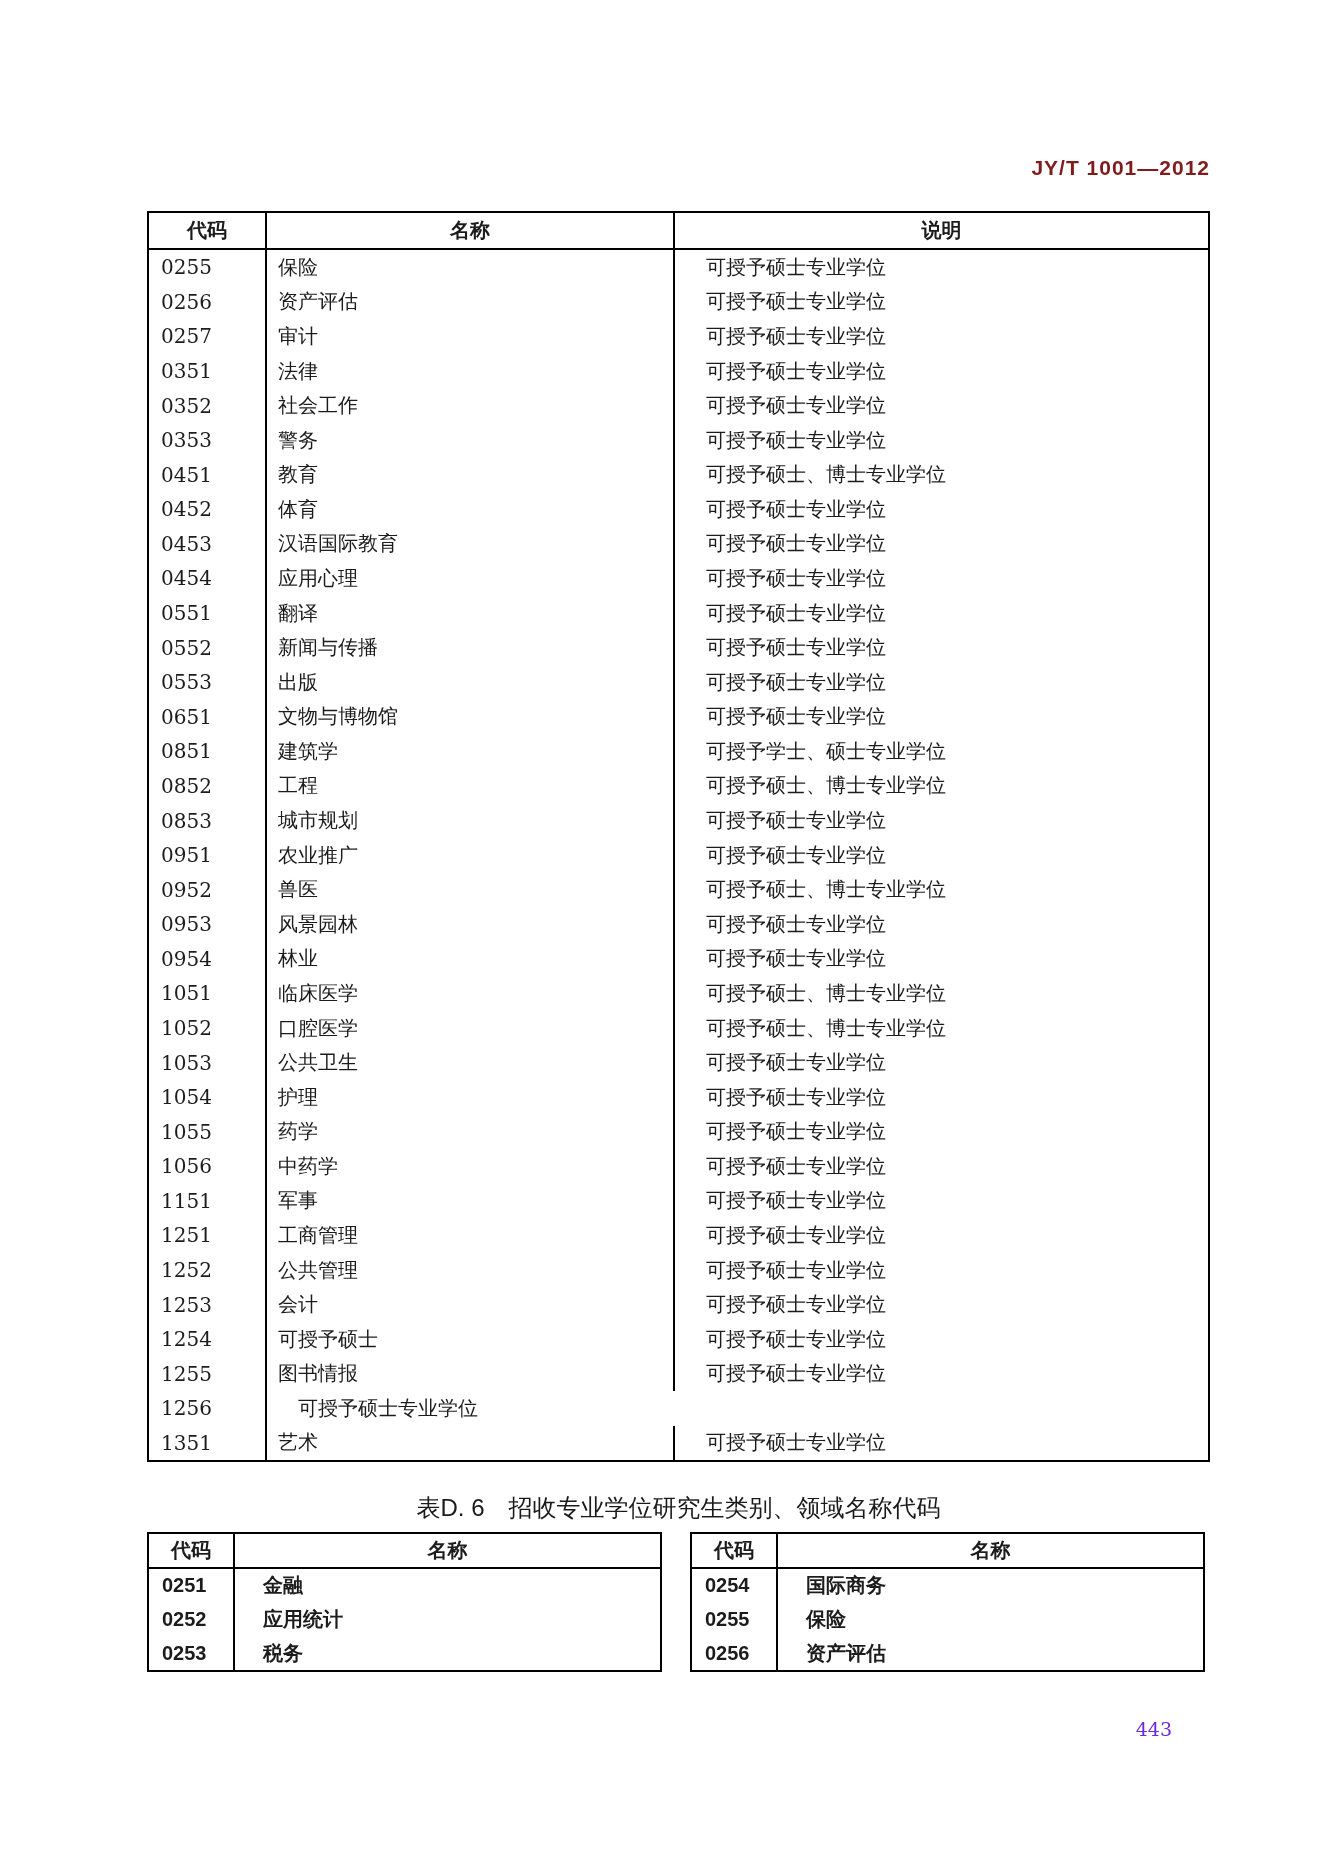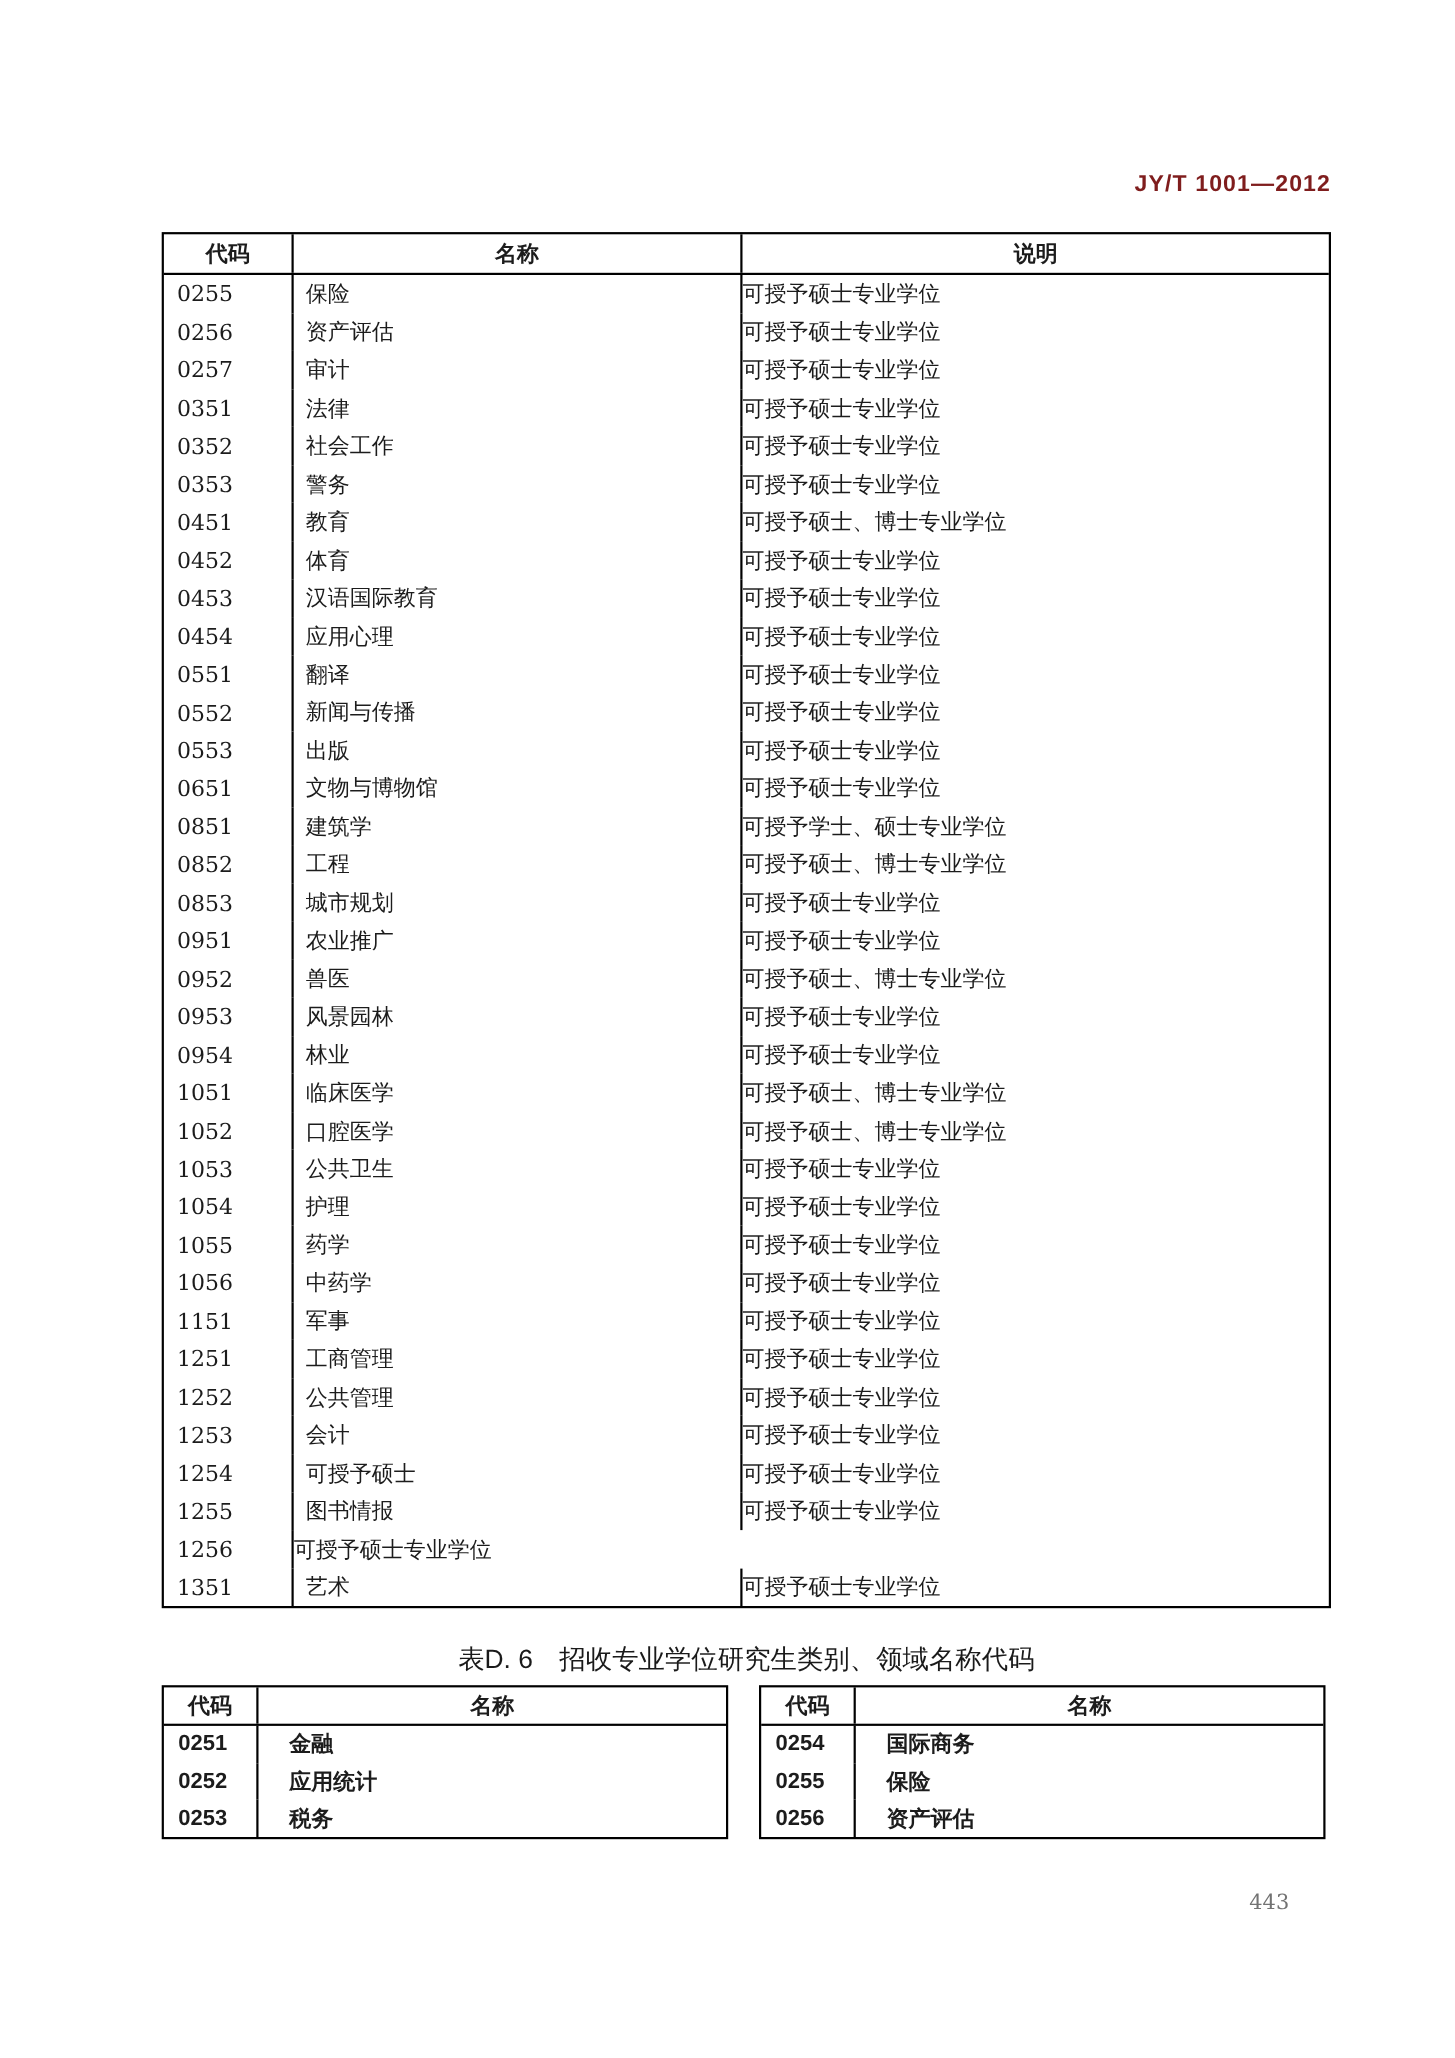"可授予硕士专业学位" .mt-row .c3 { padding-left: none -> 31px }
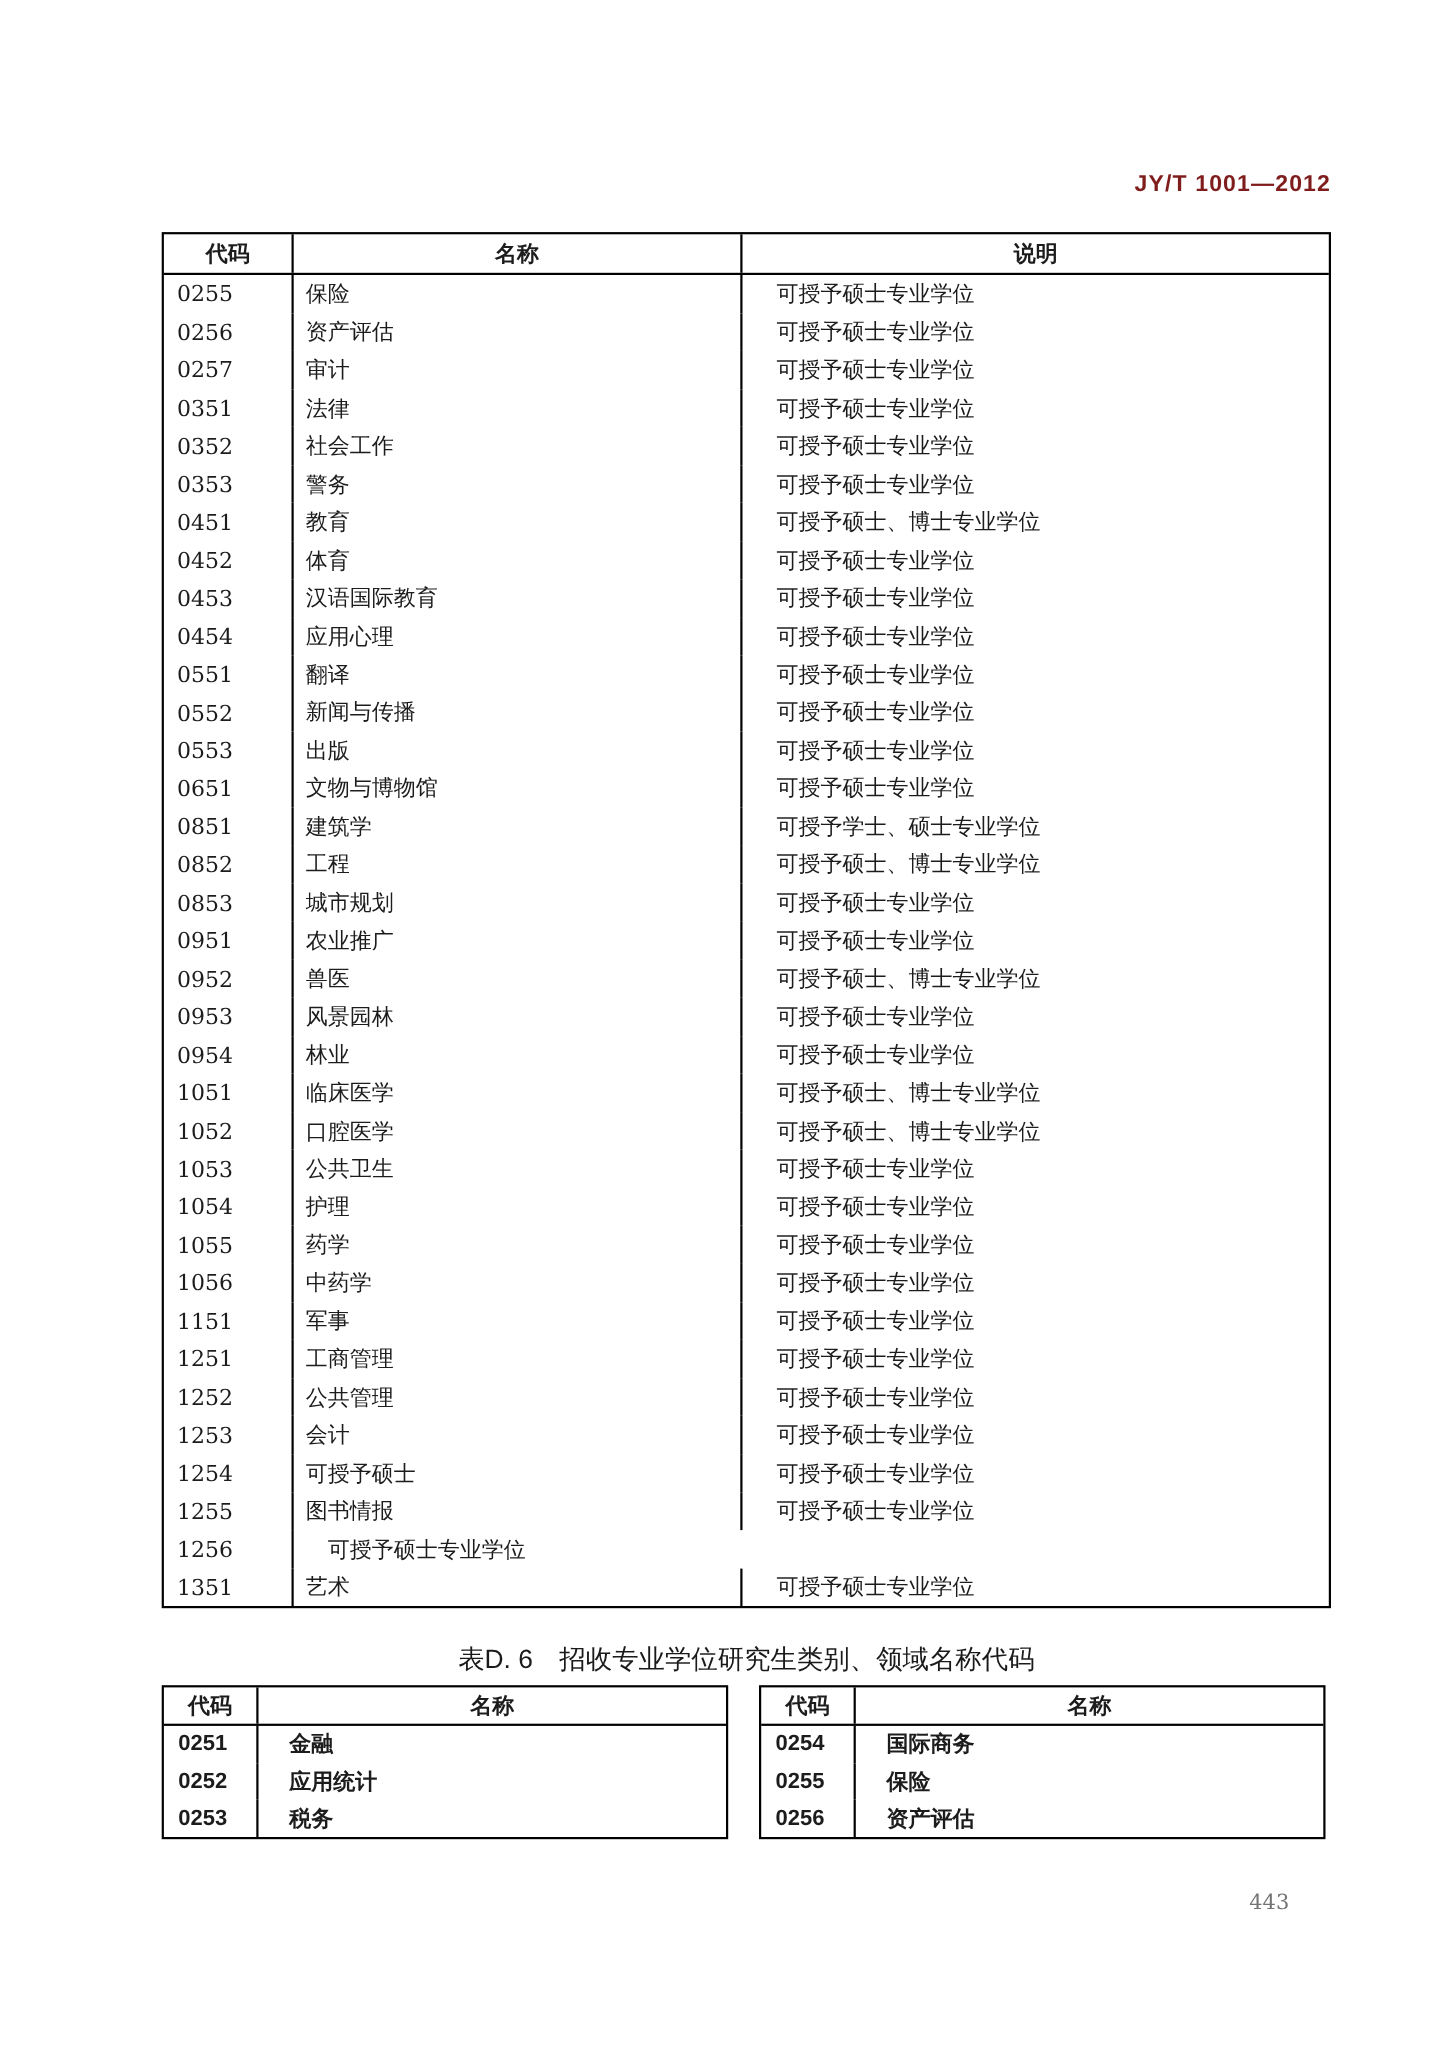"443" .page-number { color: #737373 -> #6d28d9 }
